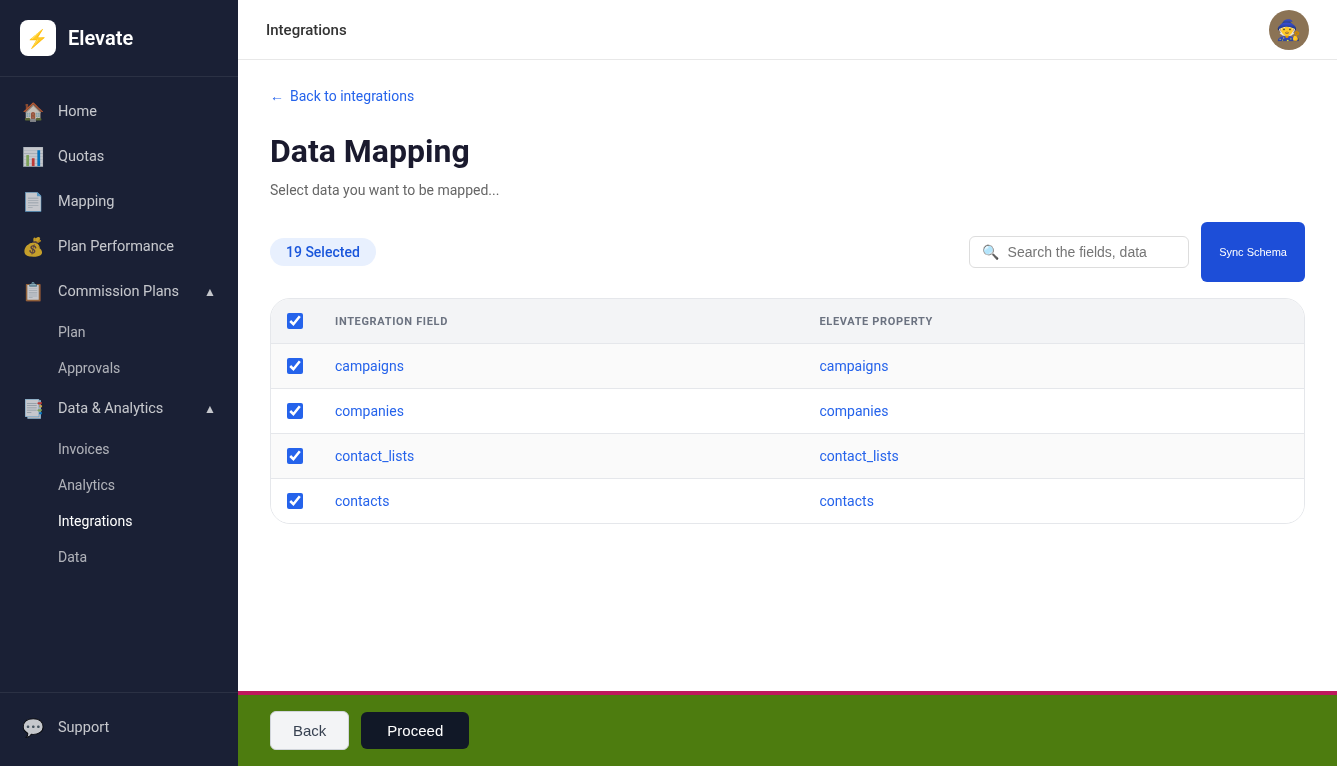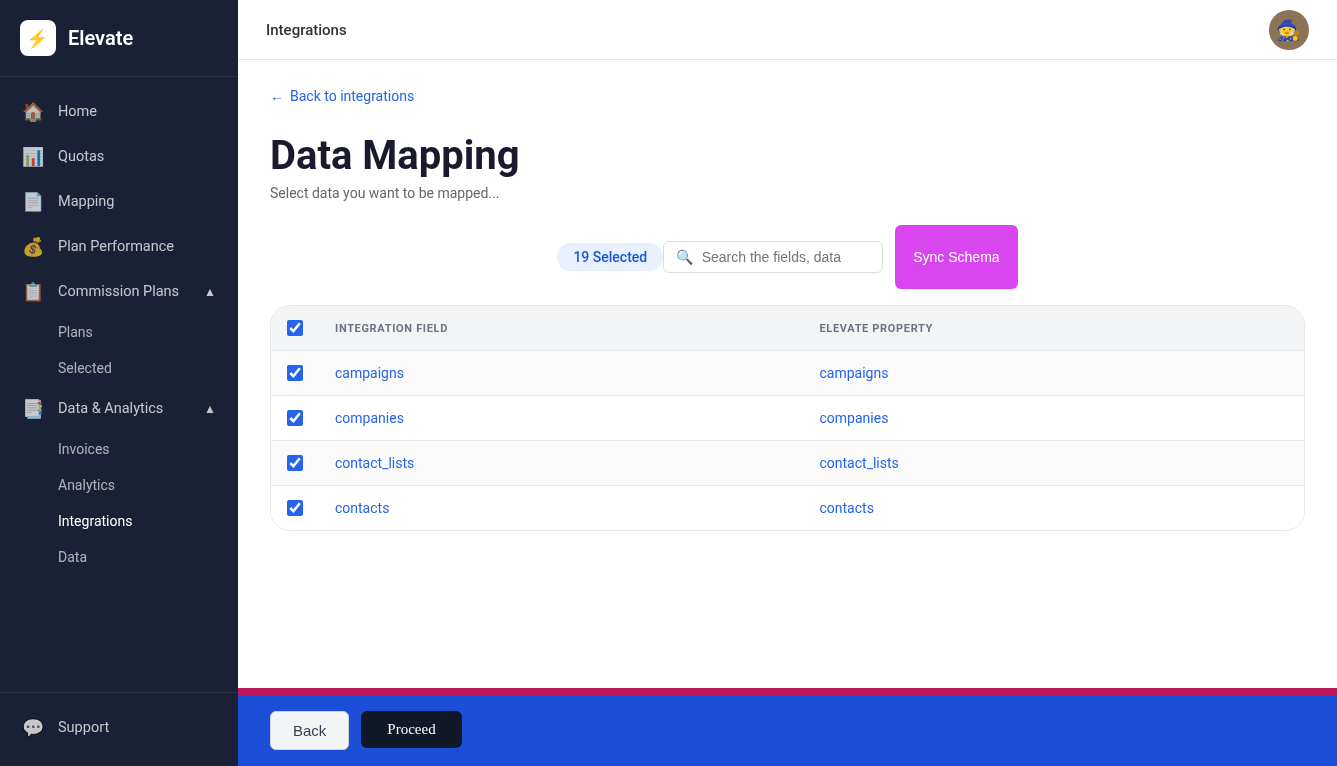"Data Mapping" .page-title { font-size: 40px -> 32px; margin-bottom: 6px -> 12px }
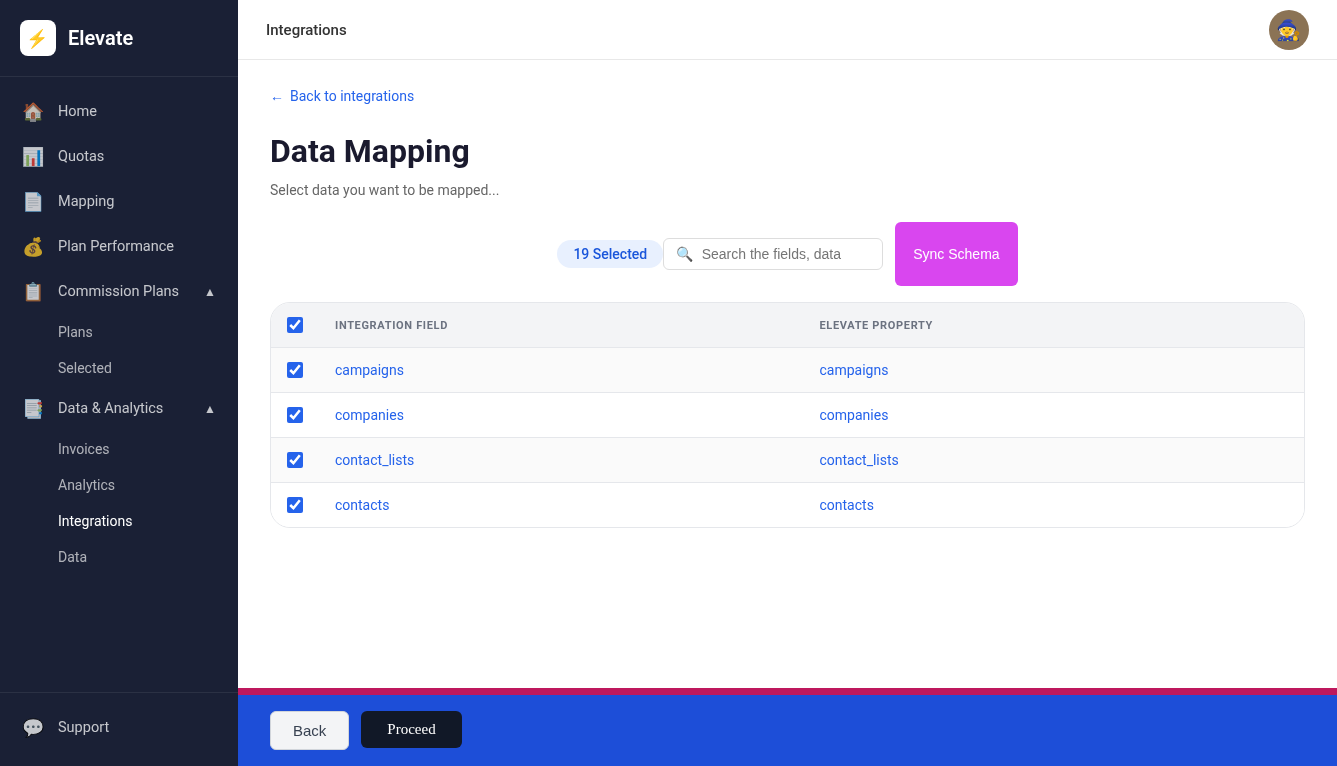"19 Selected" .toolbar { justify-content: center -> space-between }
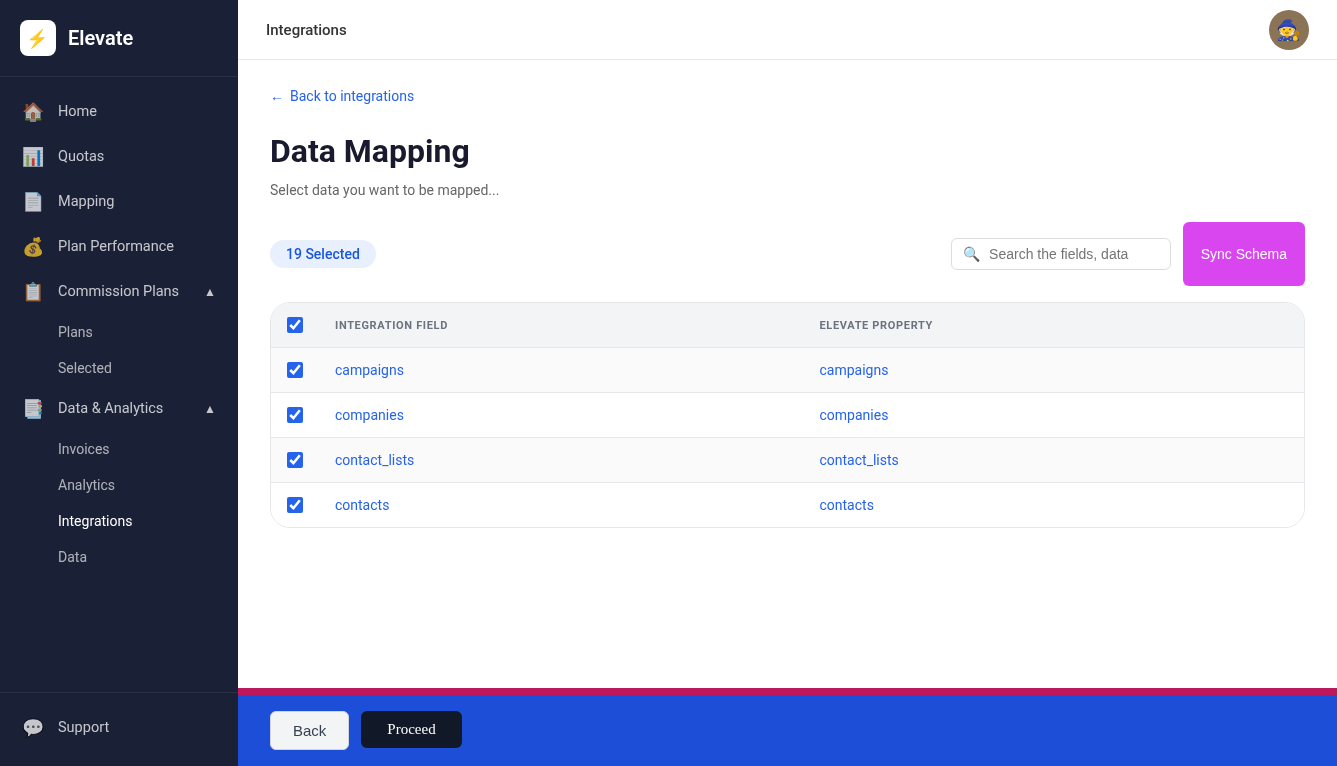"Sync Schema" .sync-btn { background: #d946ef -> #1d4ed8; font-size: 14px -> 11px }
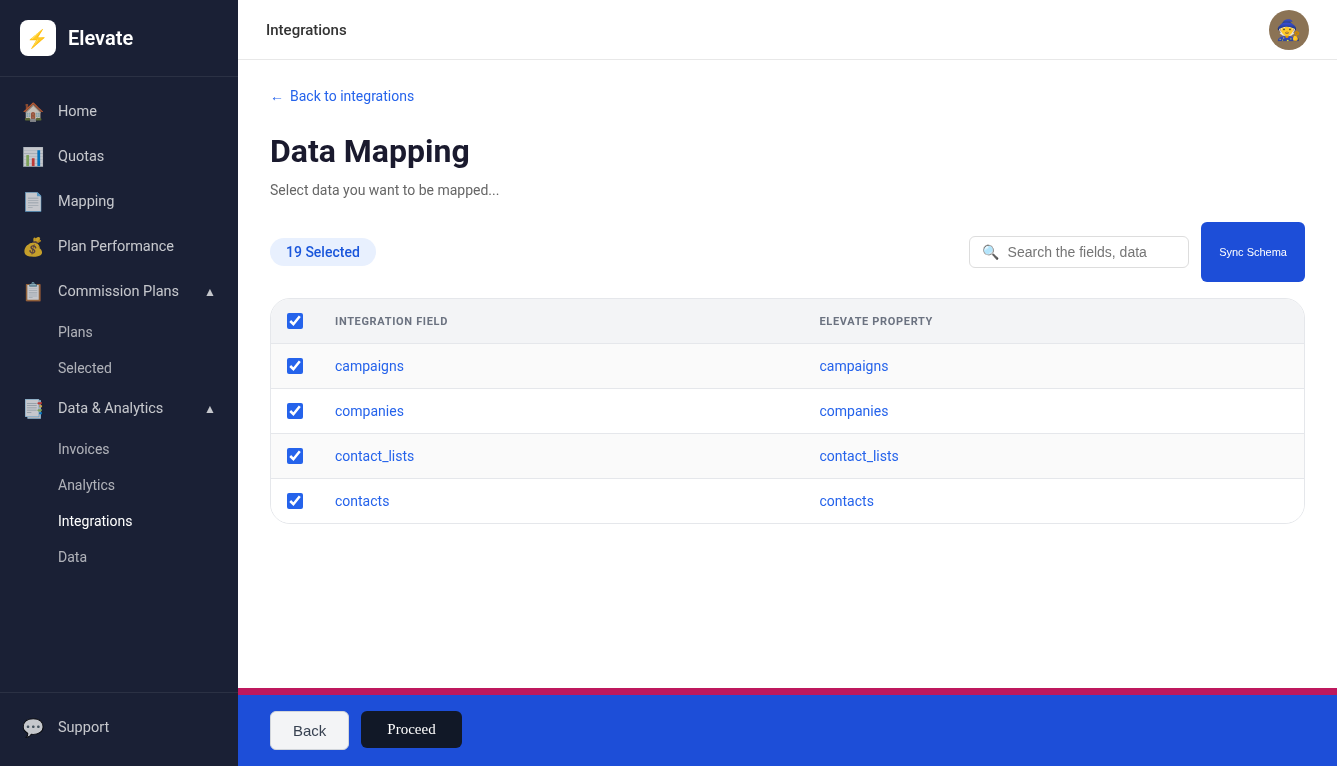"Plans" span { text: Plans -> Plan }
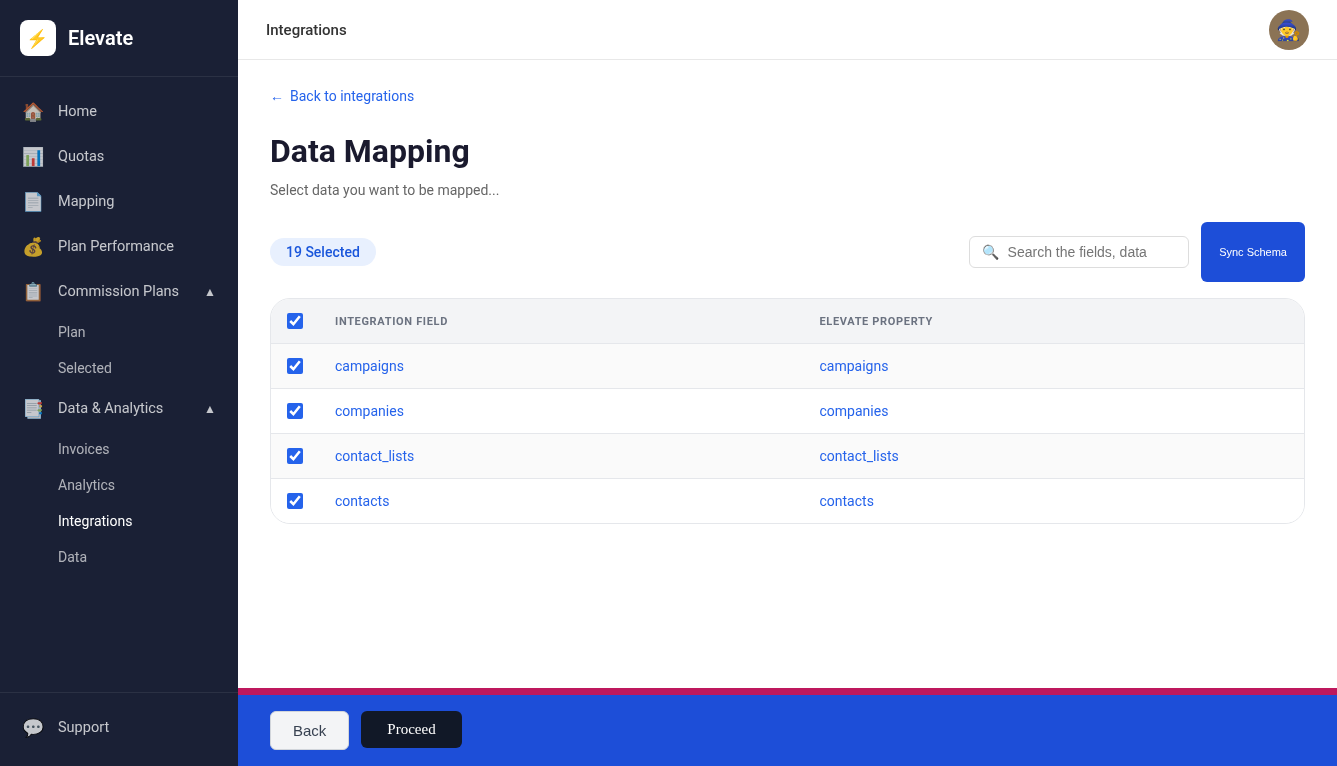"Selected" span { text: Selected -> Approvals }
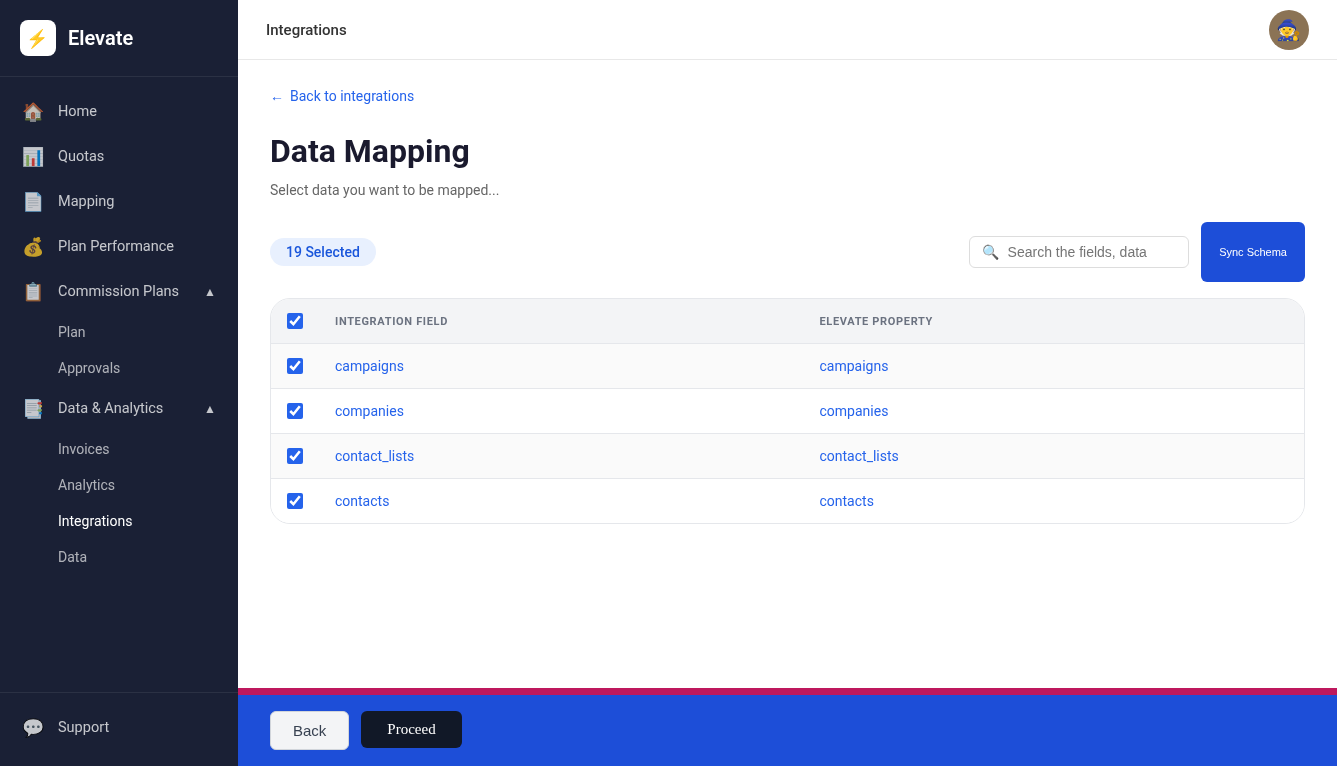"Back" .footer-actions { align-items: flex-start -> center; background: #1d4ed8 -> #4d7c0f; border-top: 7px solid #be185d -> 4px solid #be185d }
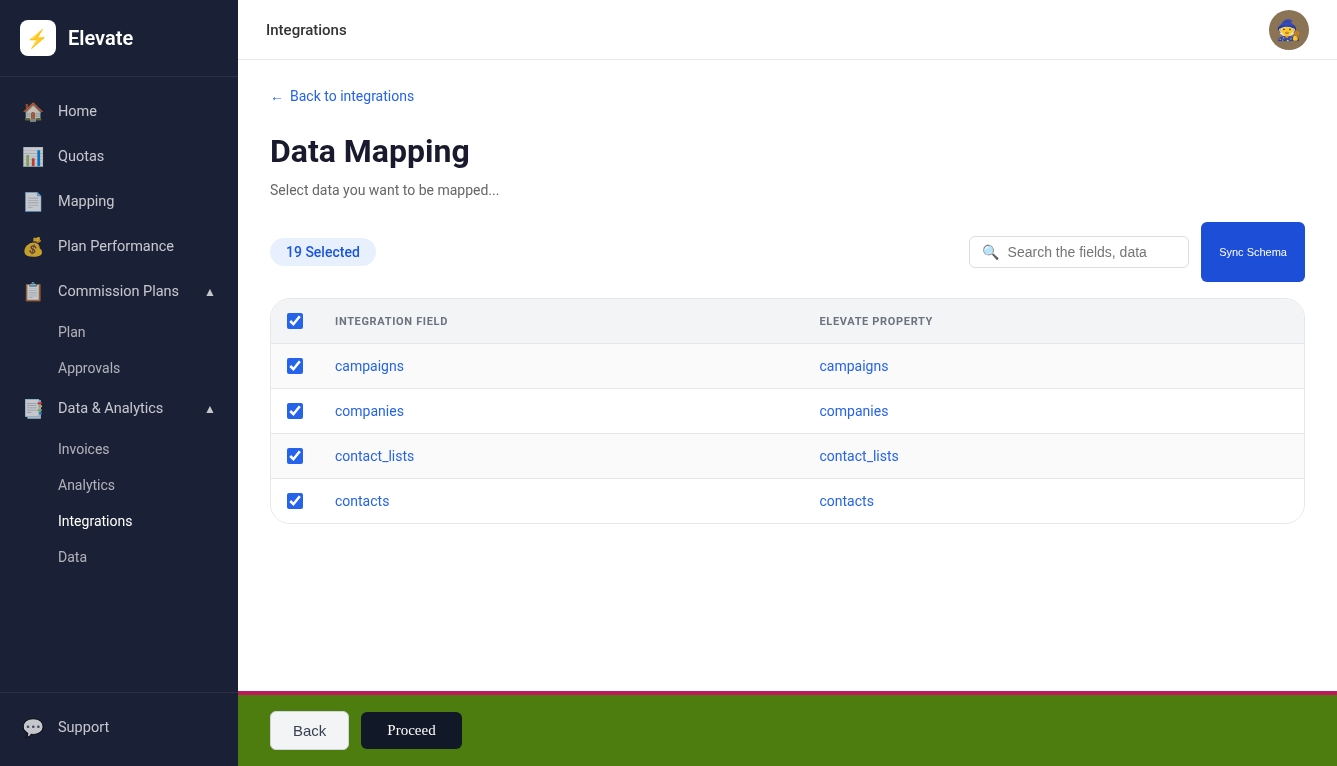"Proceed" .proceed-btn { font-family: Liberation Serif, serif -> none }
